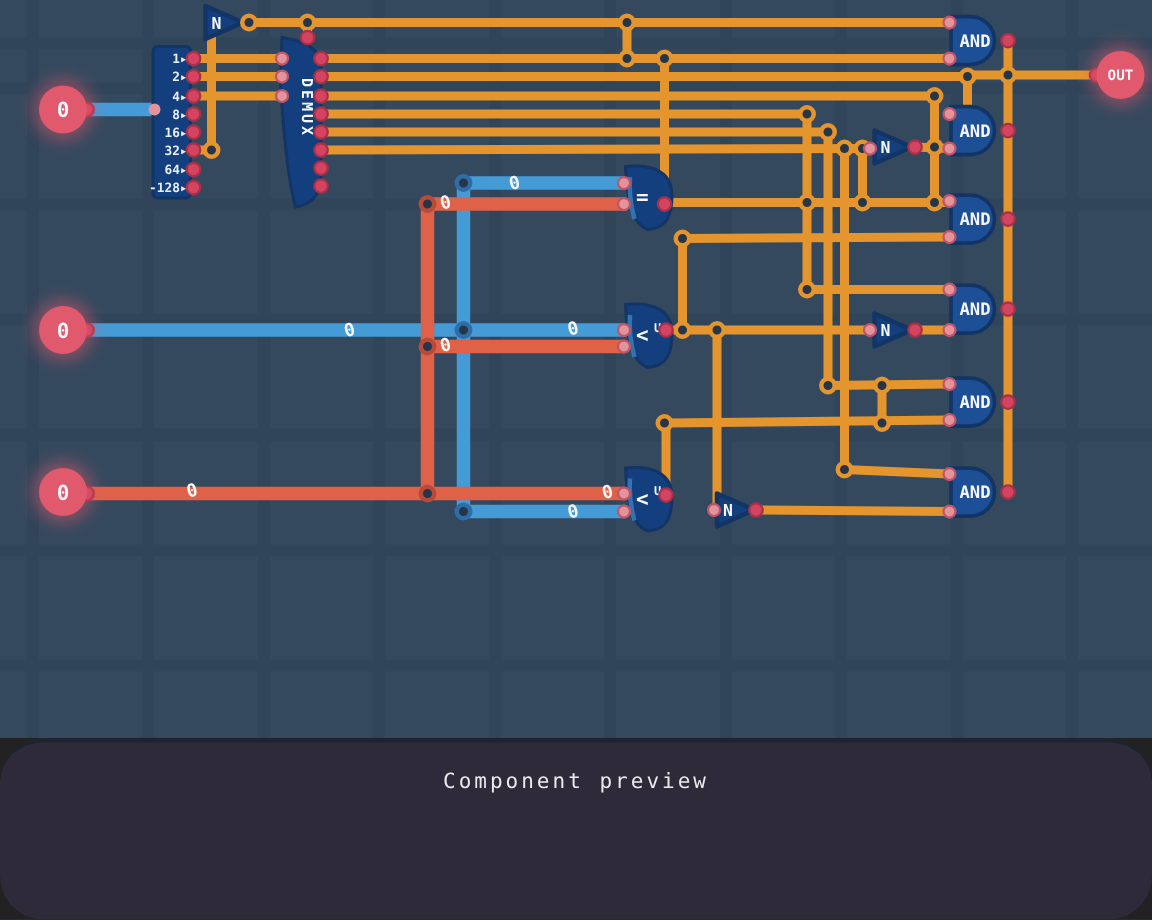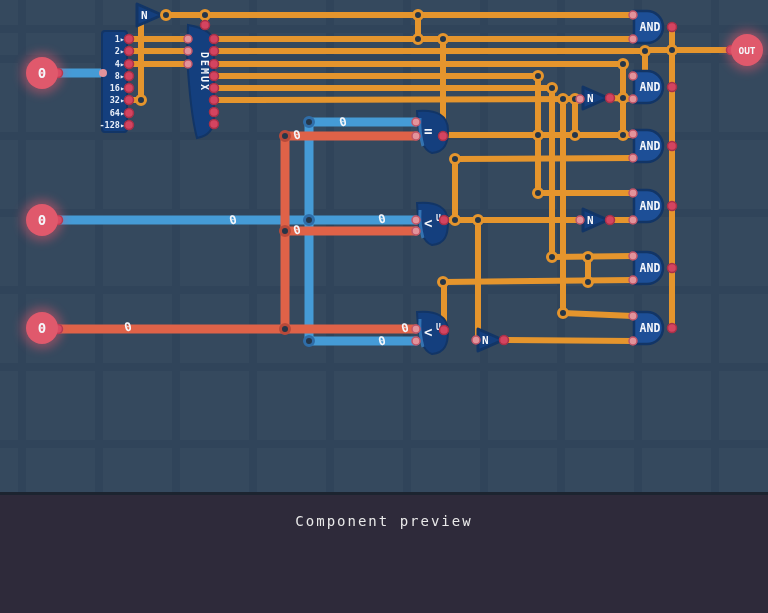"Component preview" .preview-panel { border-radius: none -> 29px }
